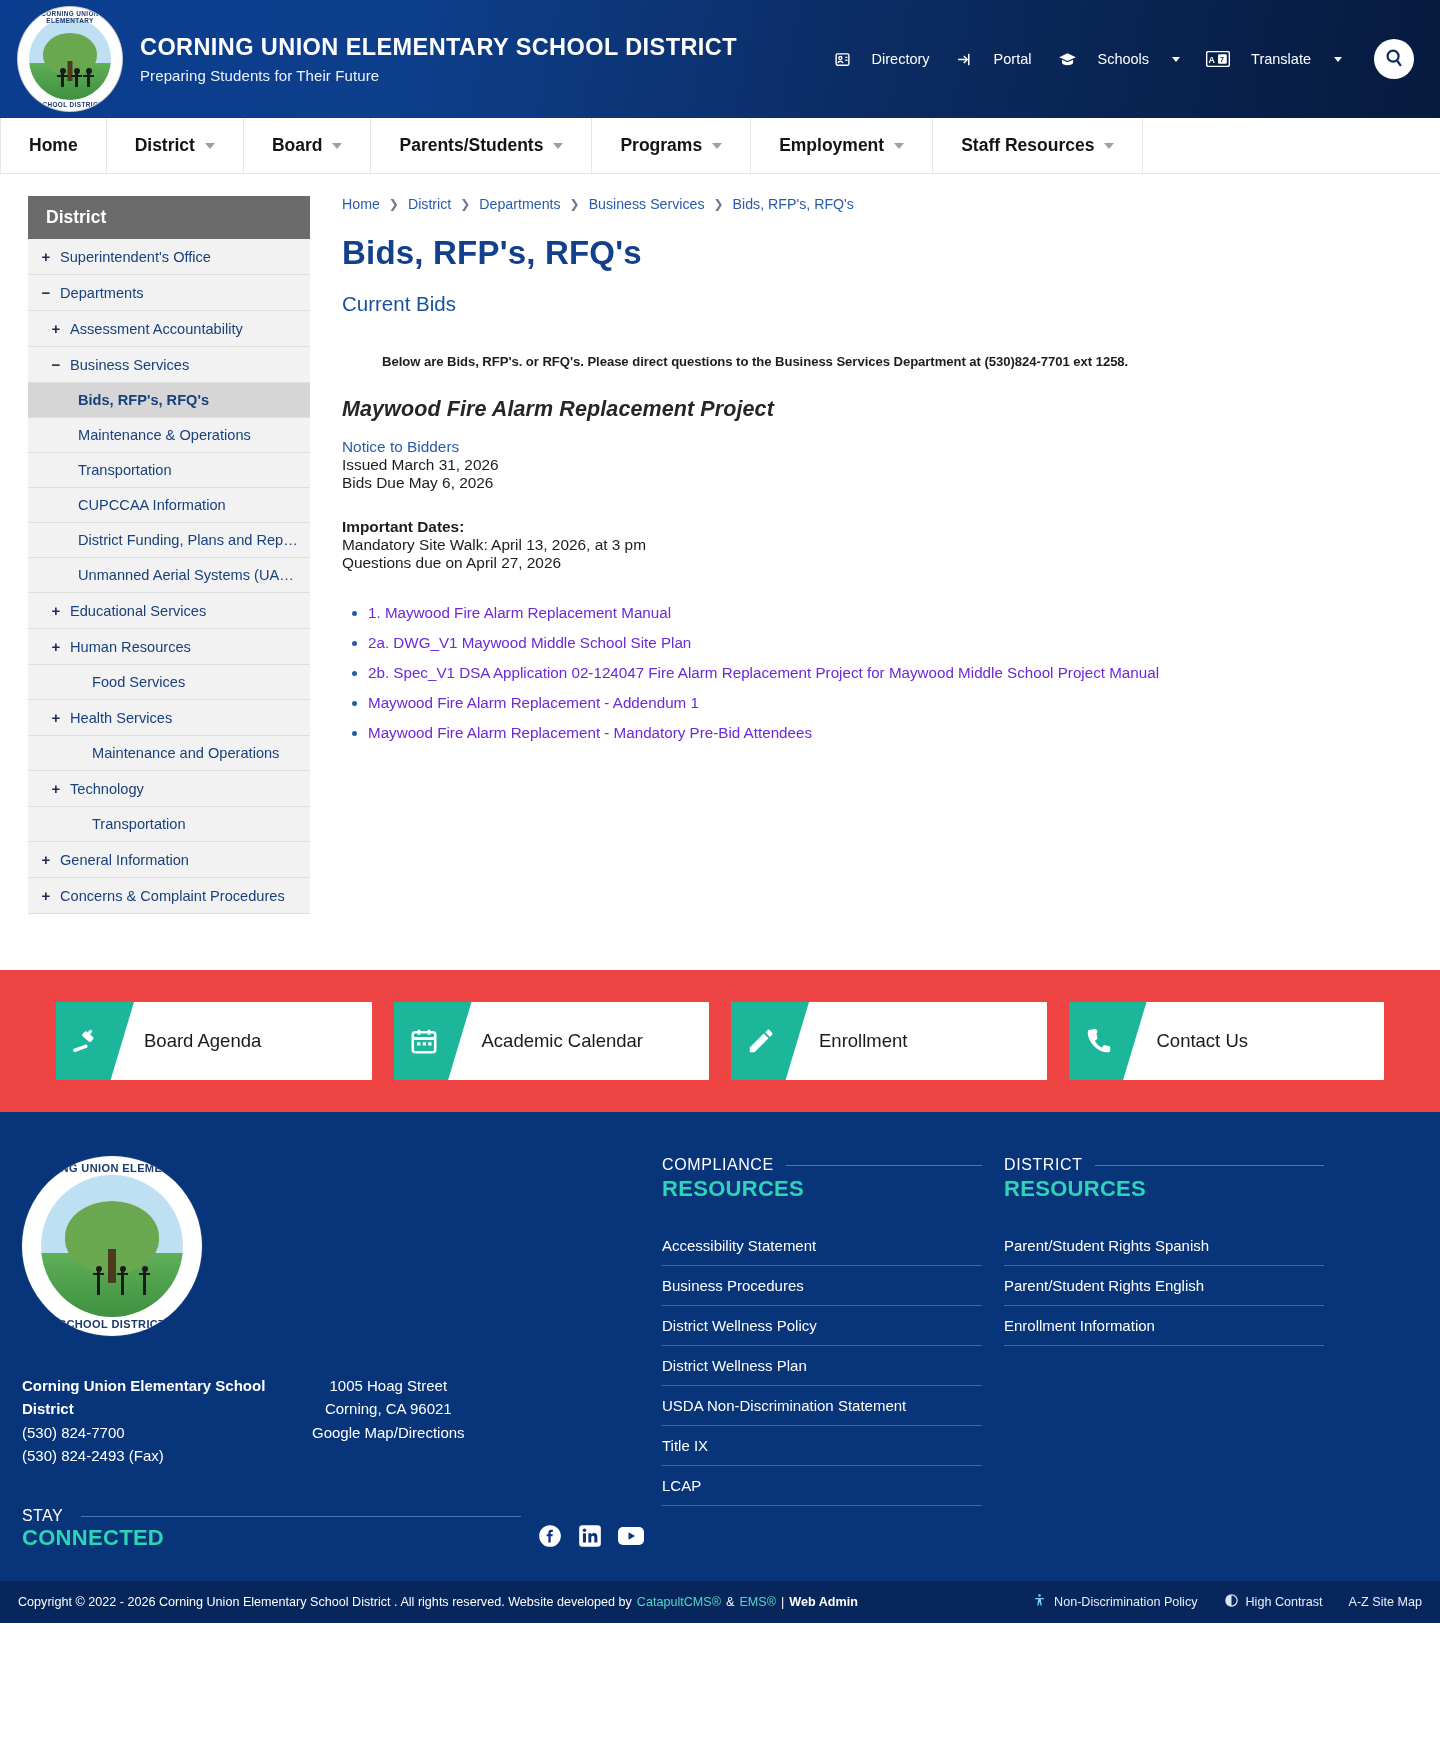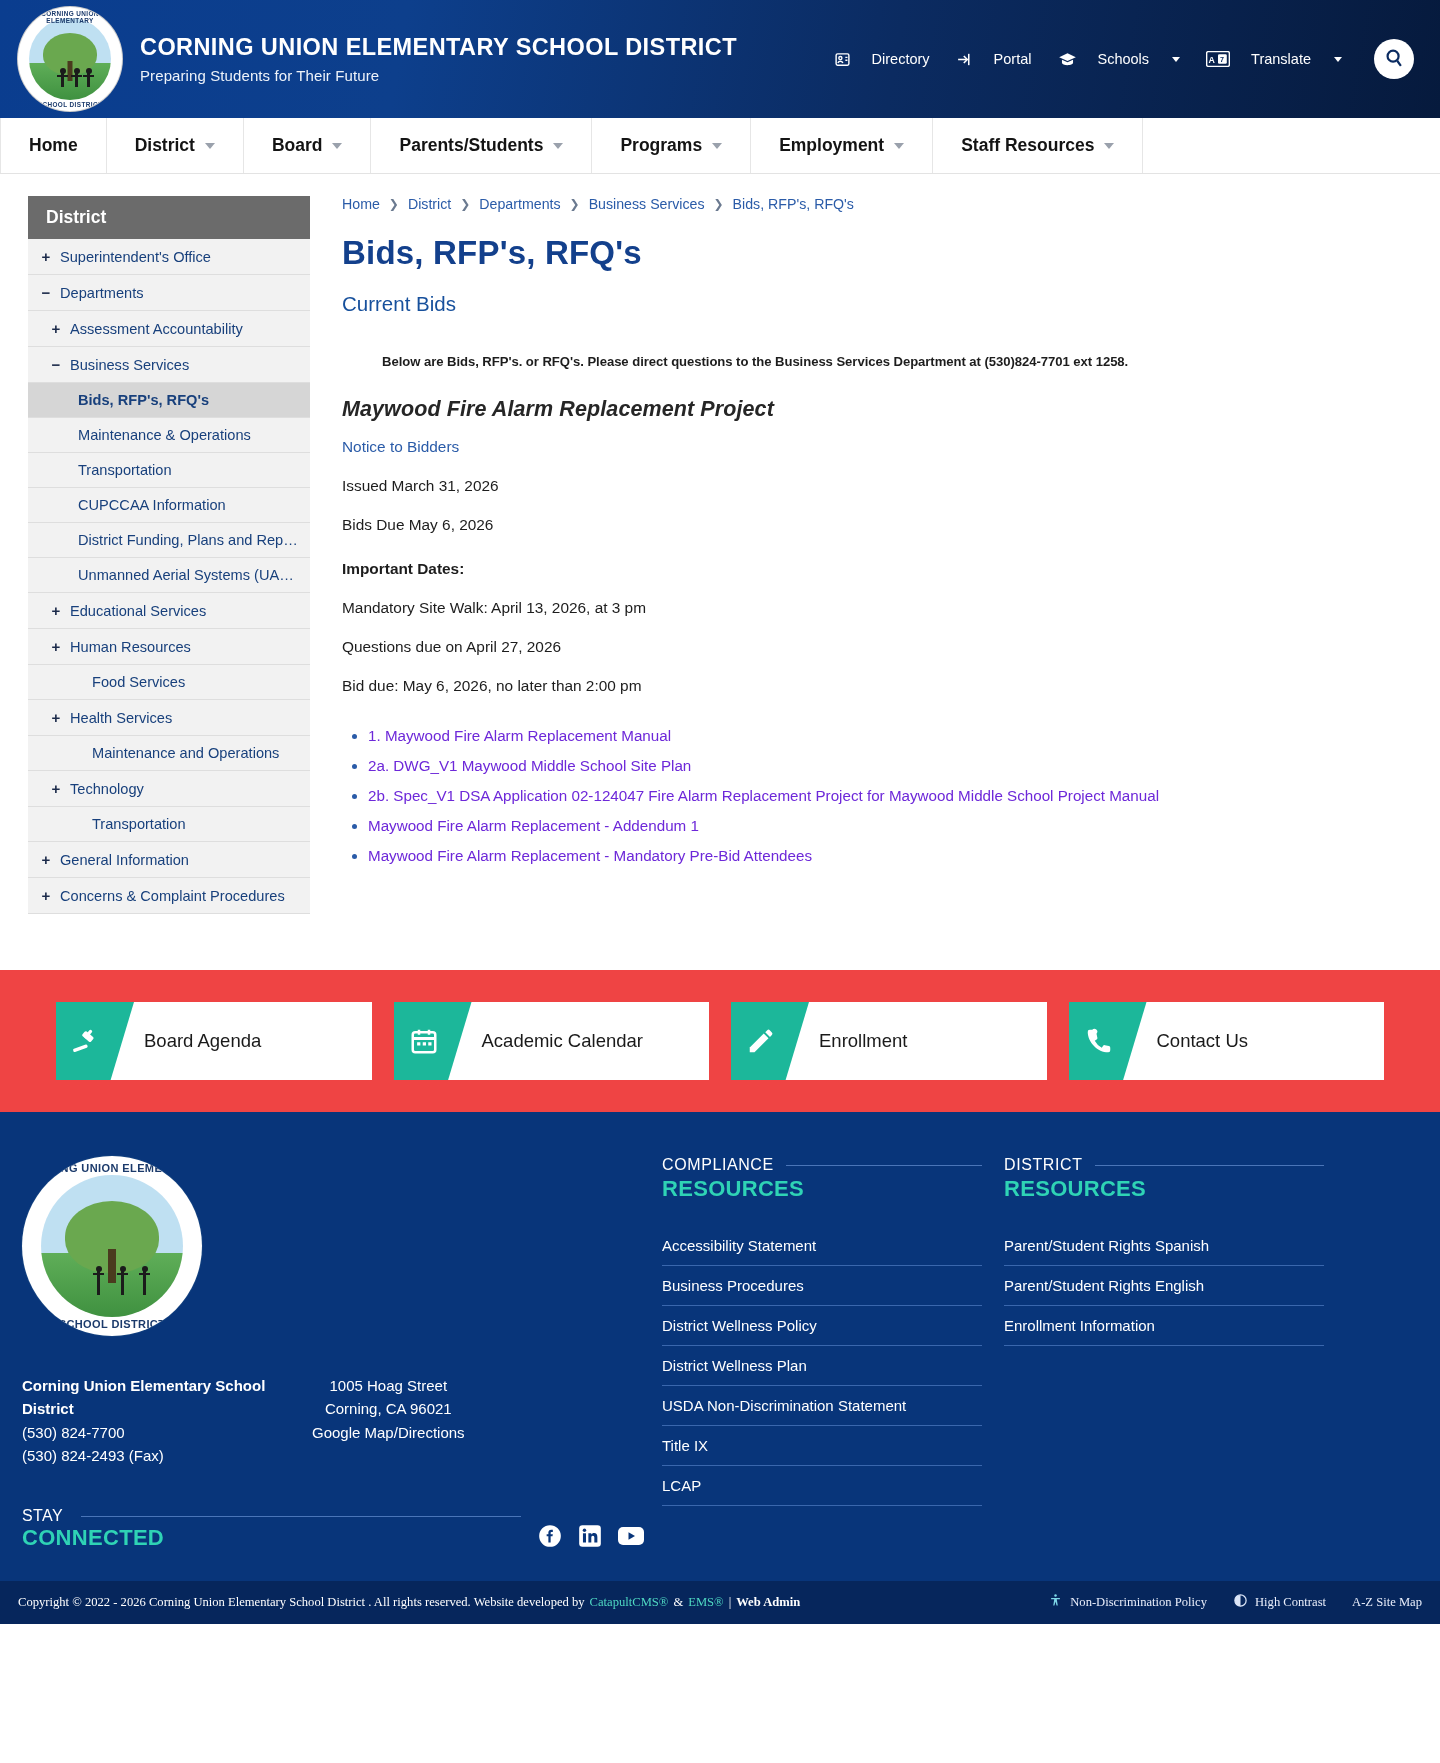"Issued March 31, 2026" .txt-line { margin-top: 21px -> 0 }
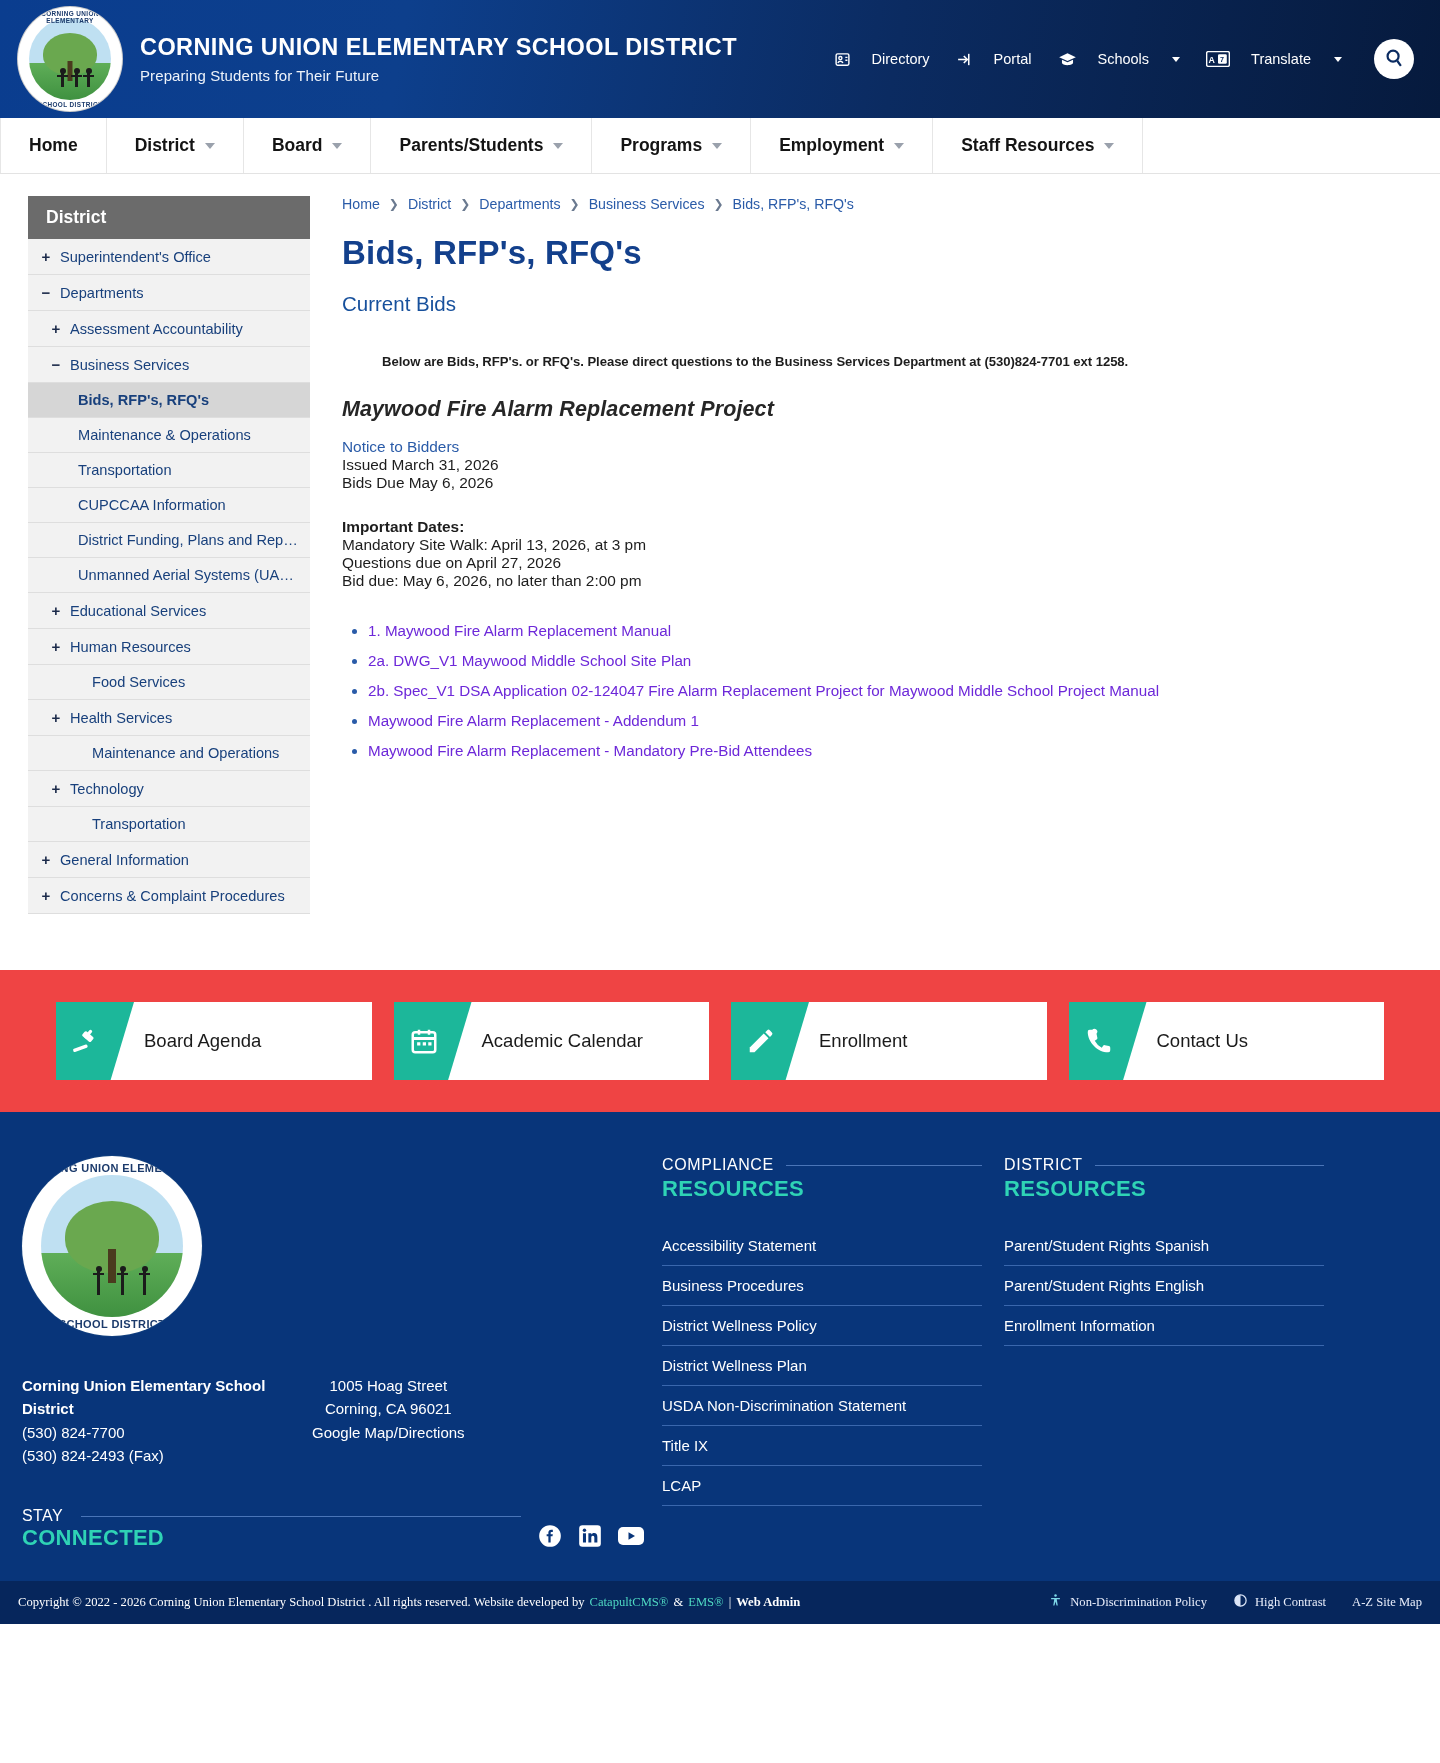"Bid due: May 6, 2026," div.txt-line { html: <div>Bid due: May 6, 2026, no later than 2:00 pm</div> -> none }
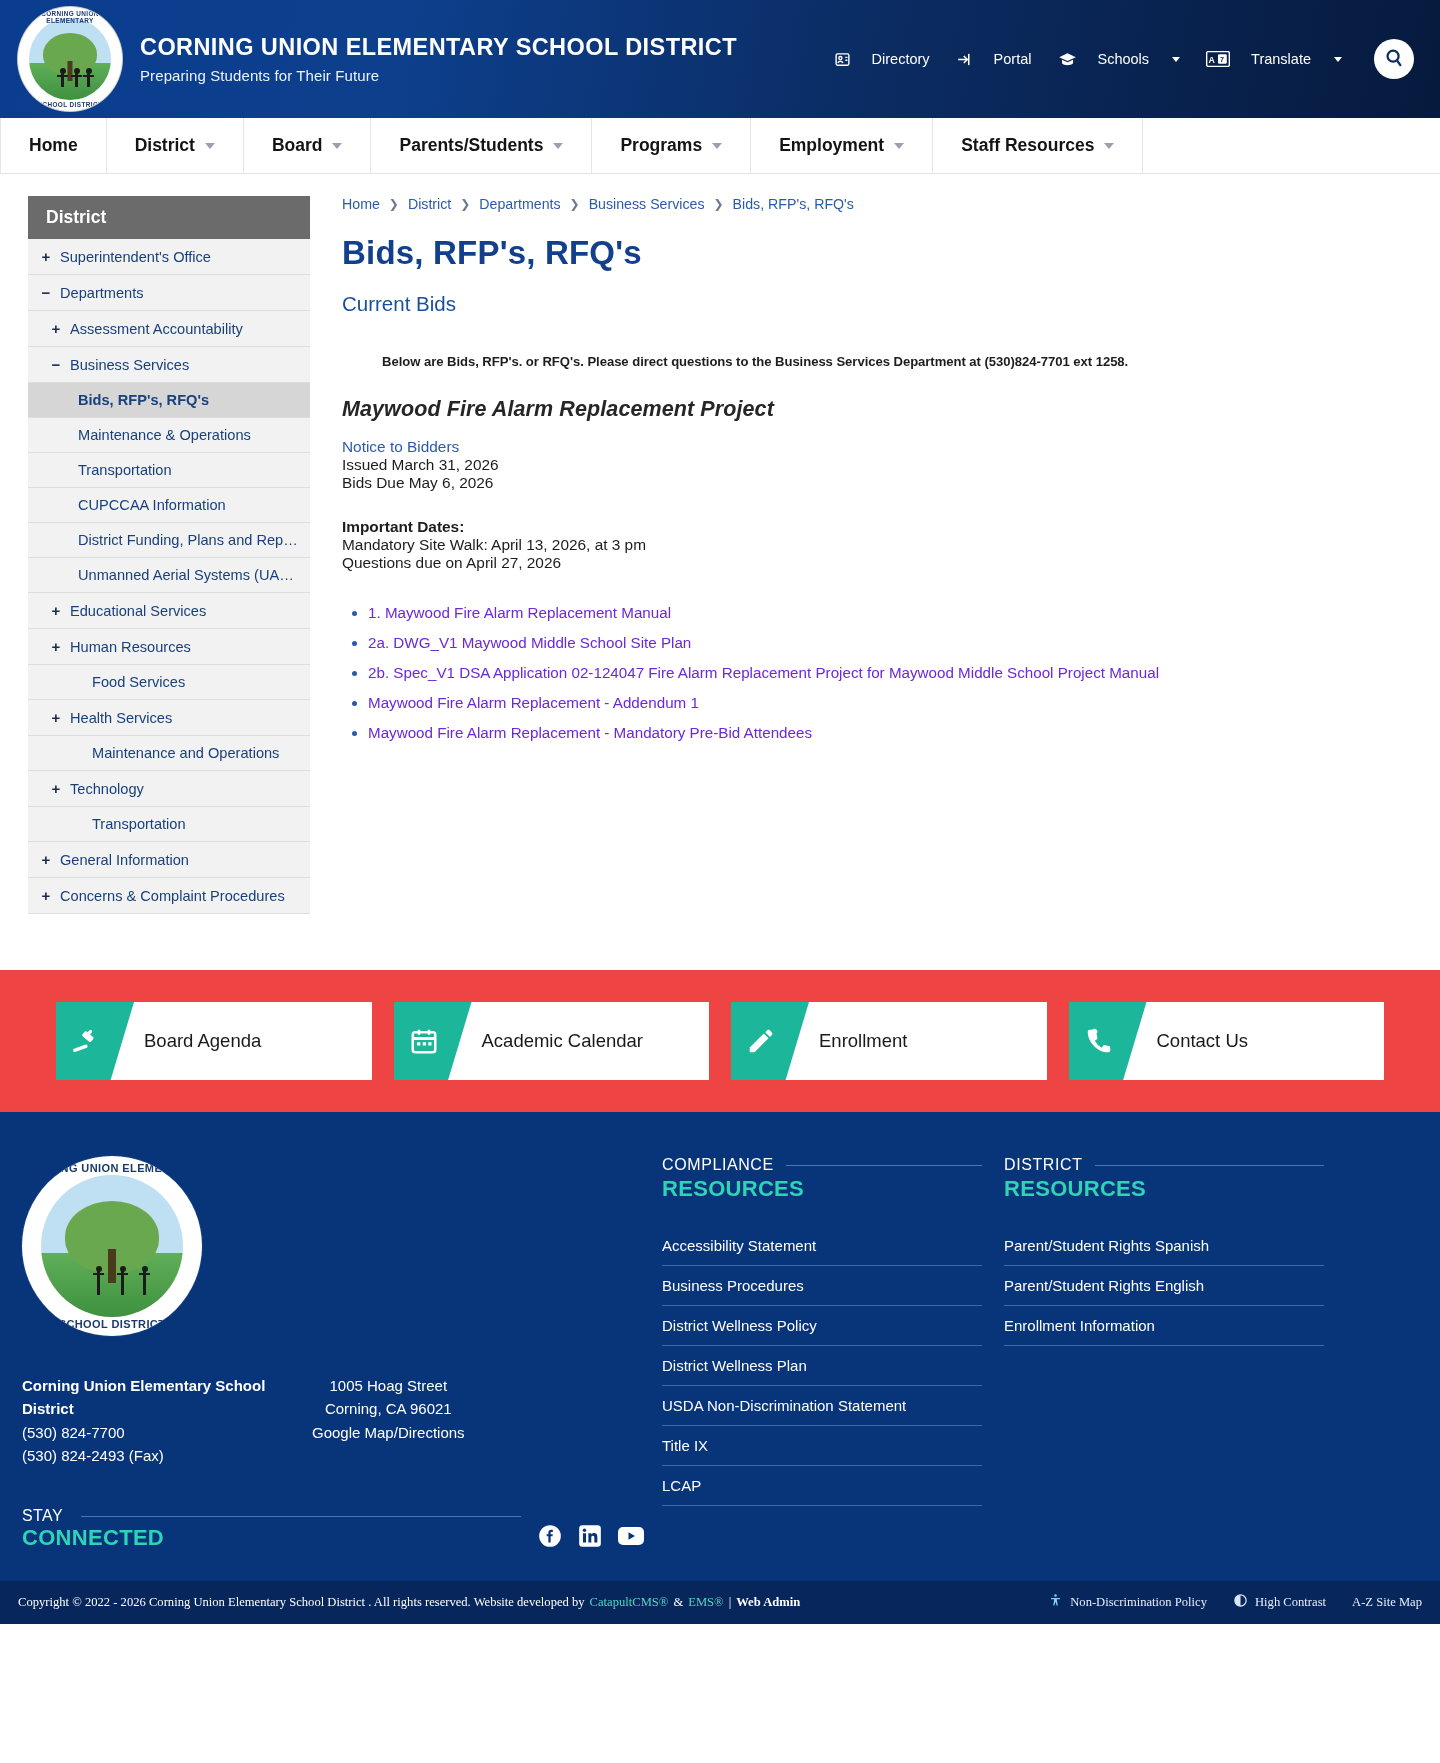"Copyright © 2022 - 2026" .copy-bar { font-family: Liberation Serif, serif -> none }
